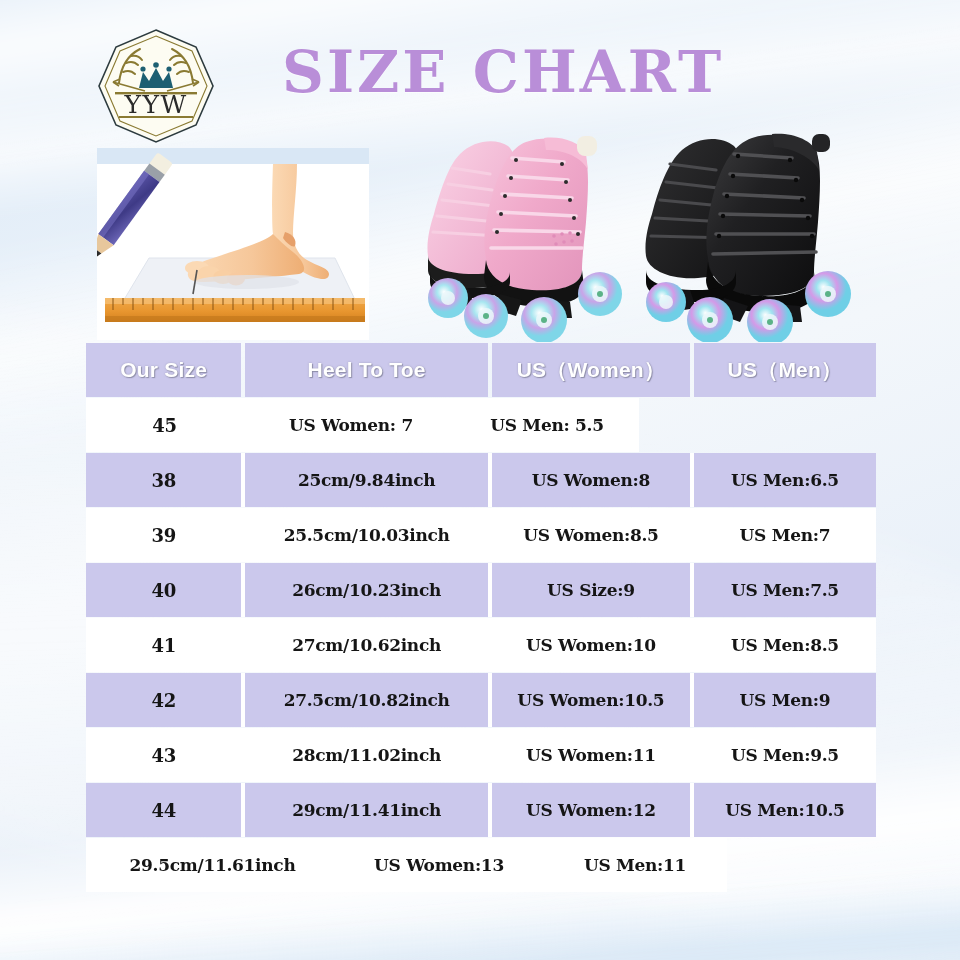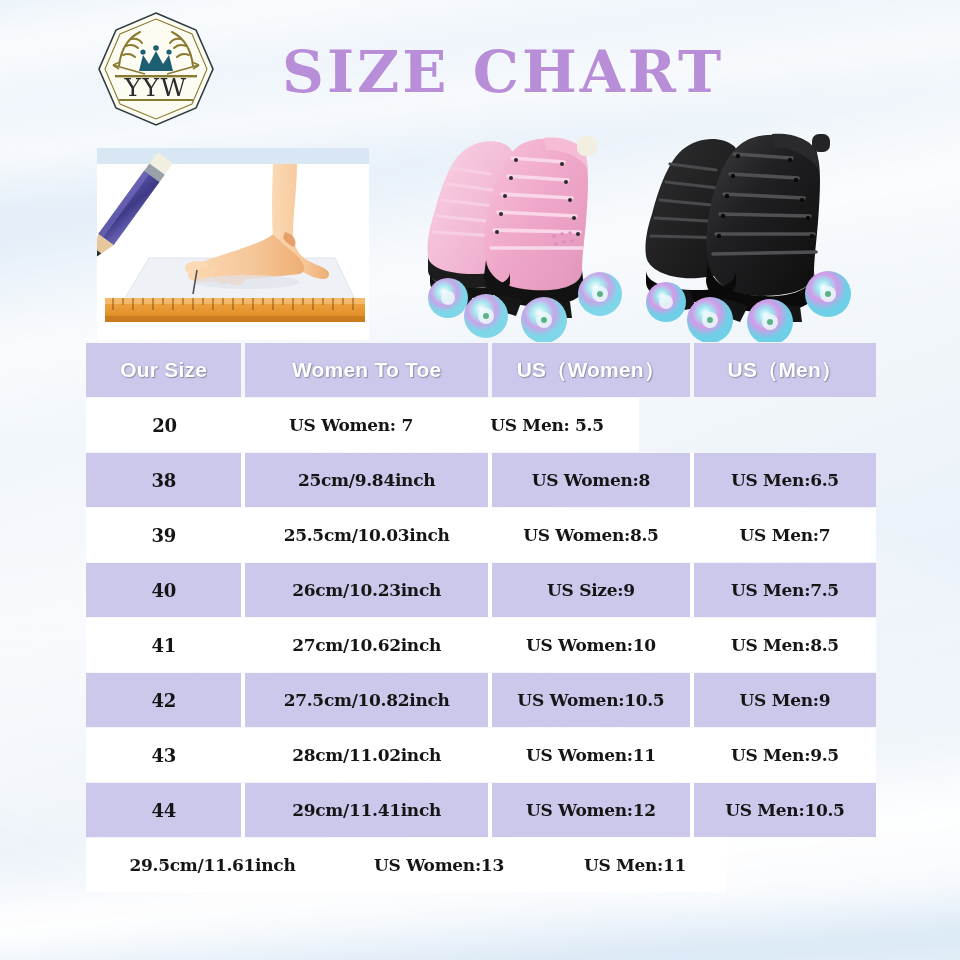"YYW" #logo { top: 10px -> 27px }
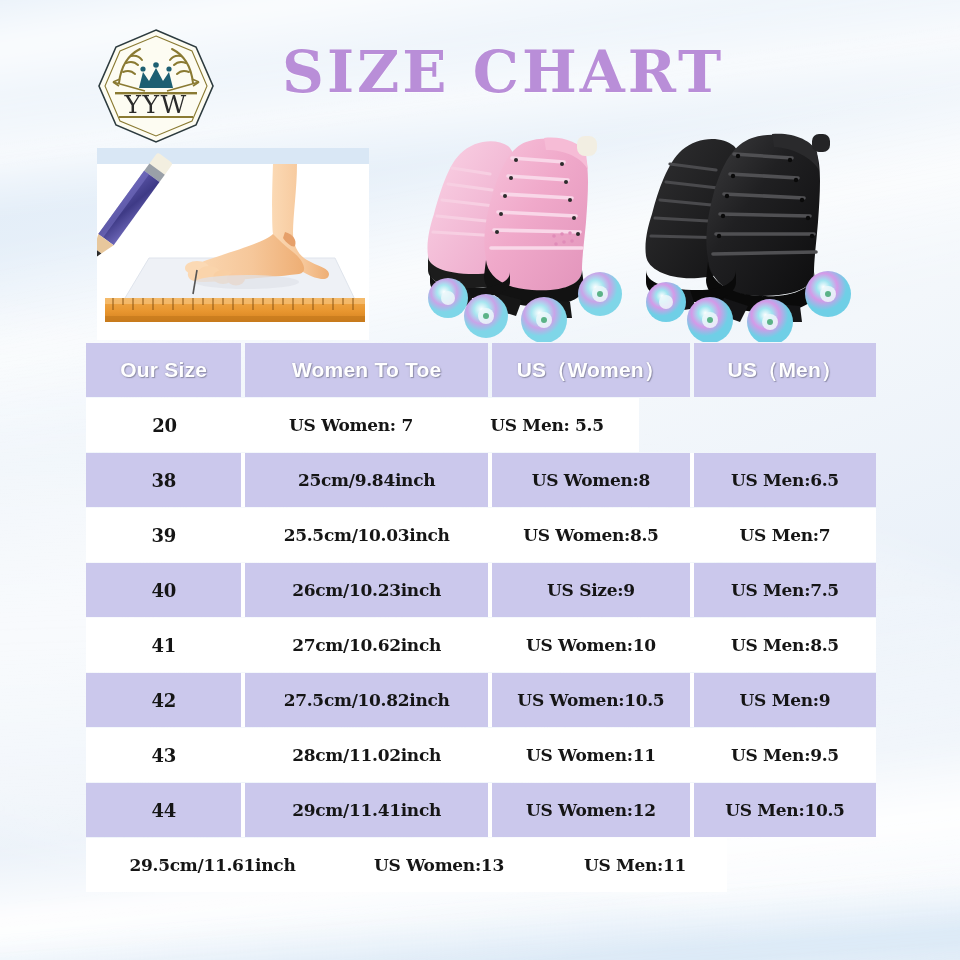"Women To Toe" div.cell { text: Women -> Heel }
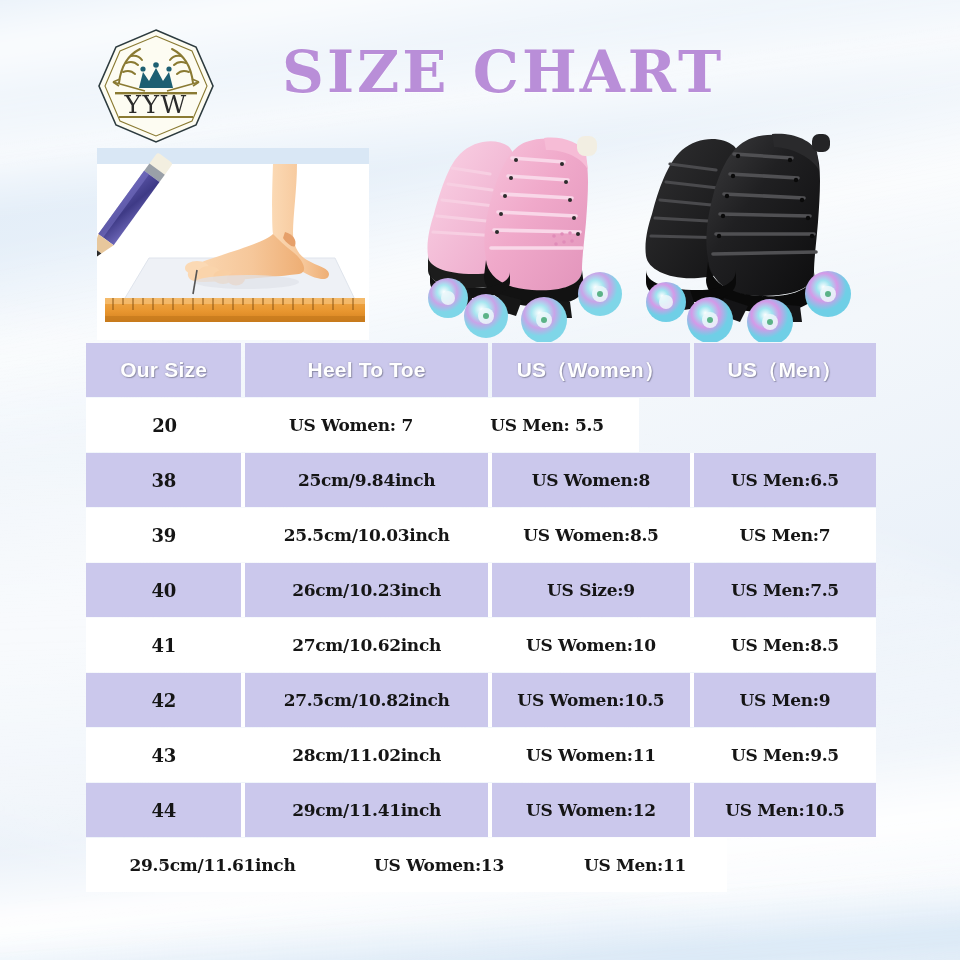"20" div.cell { text: 20 -> 45 }
